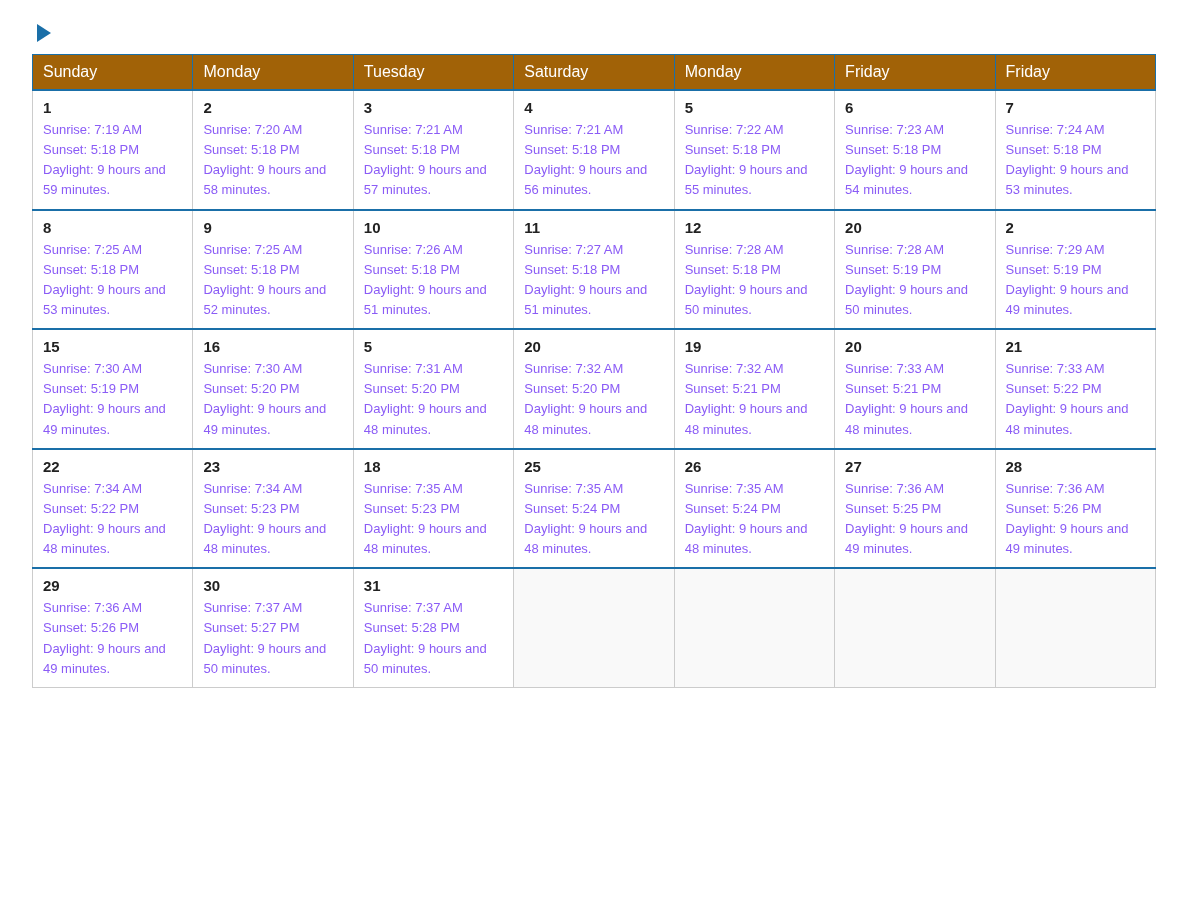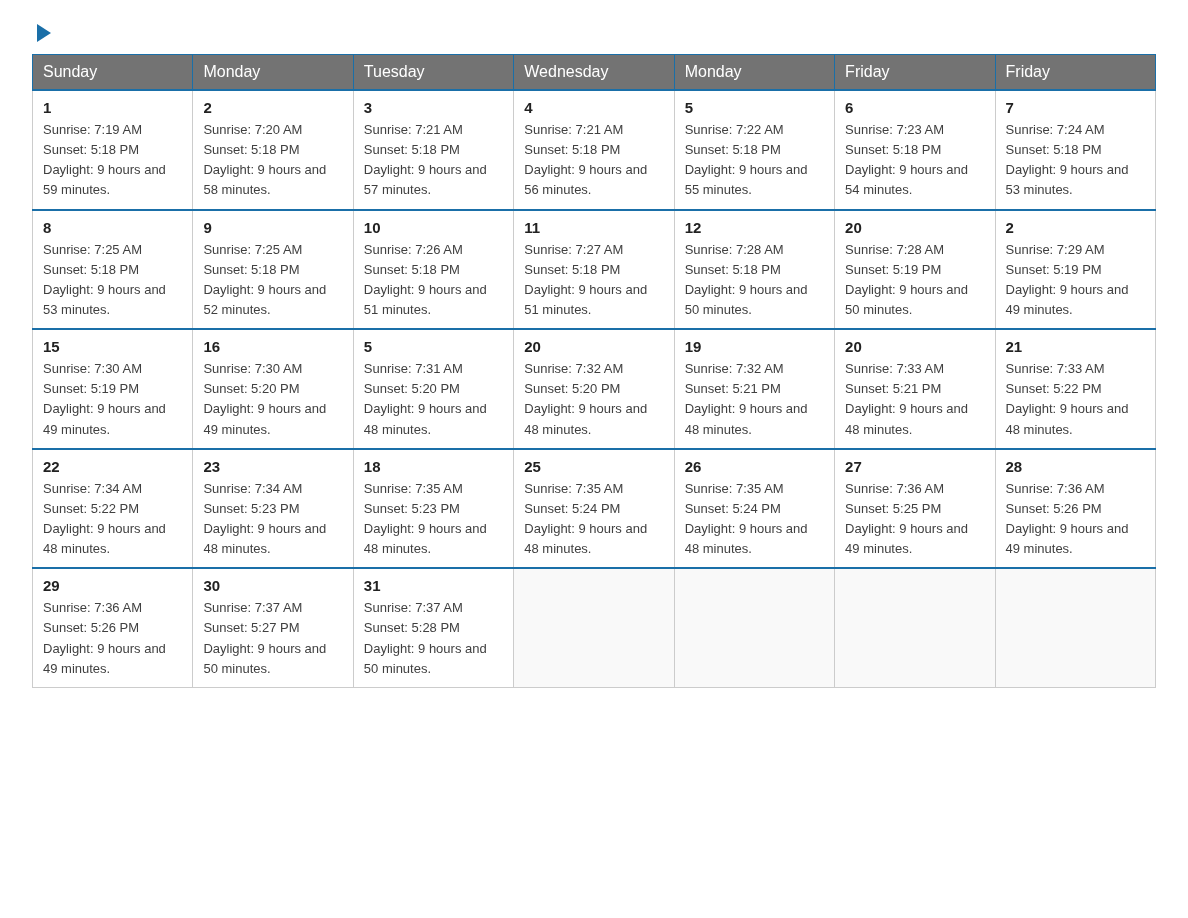"Sunday" .calendar th { background-color: #737373 -> #a16207 }
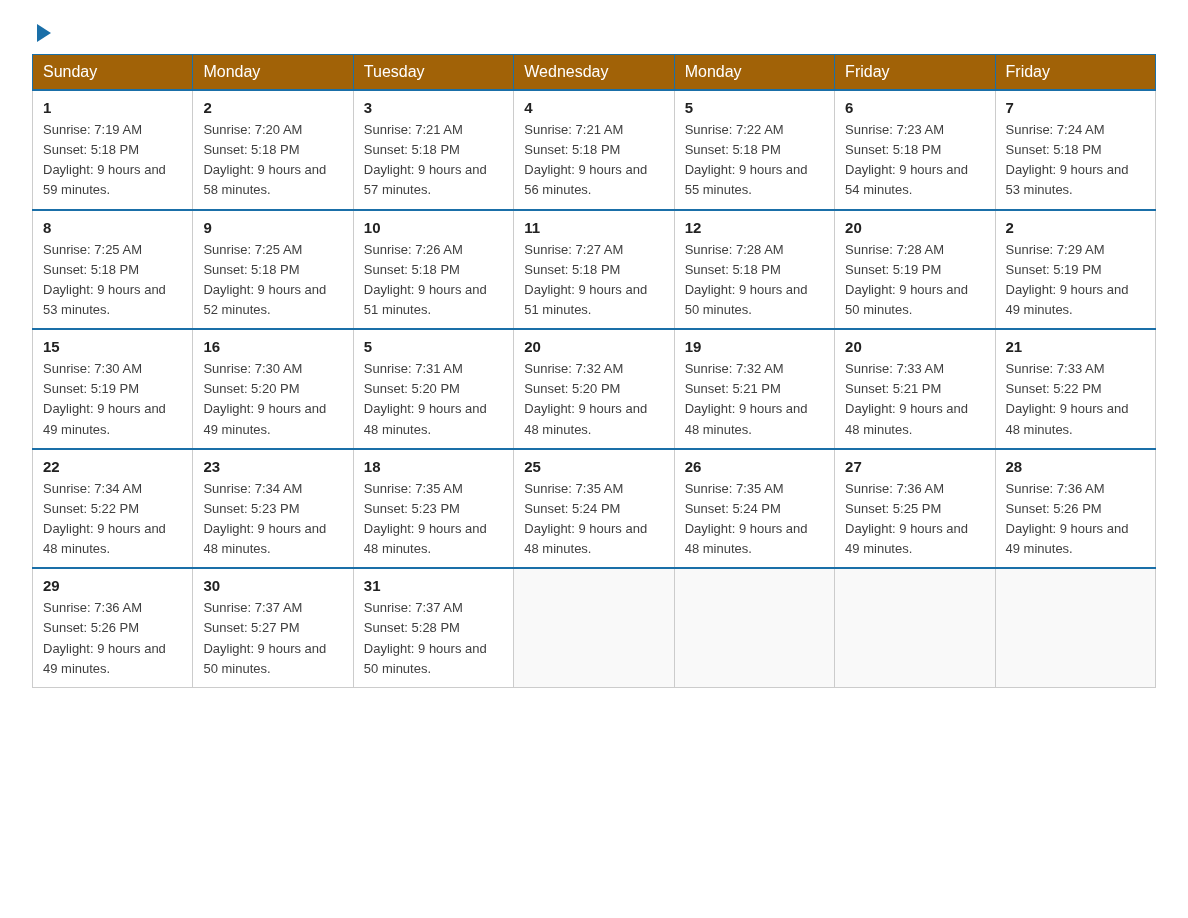"Wednesday" th { text: Wednesday -> Saturday }
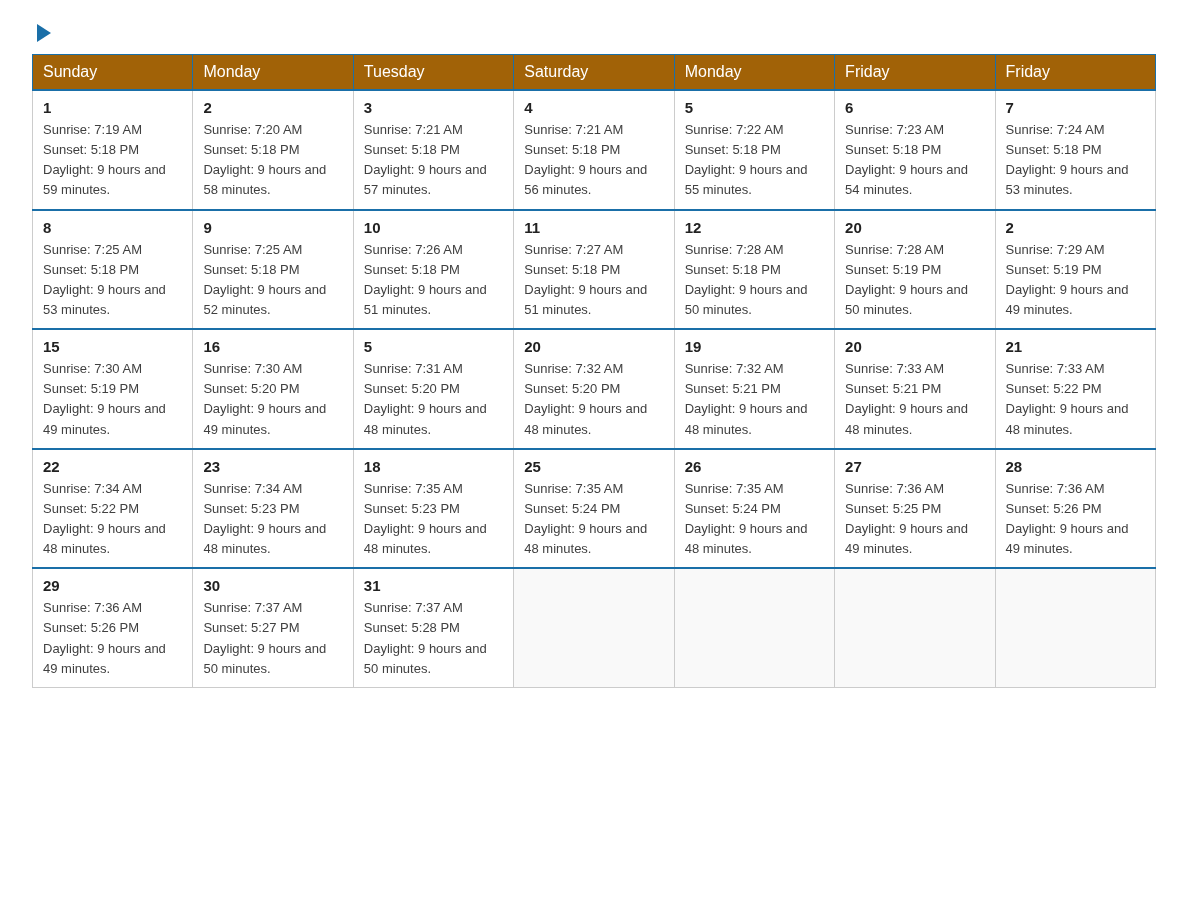"Sunrise: 7:19 AM" .day-info { color: #404040 -> #8b5cf6 }
